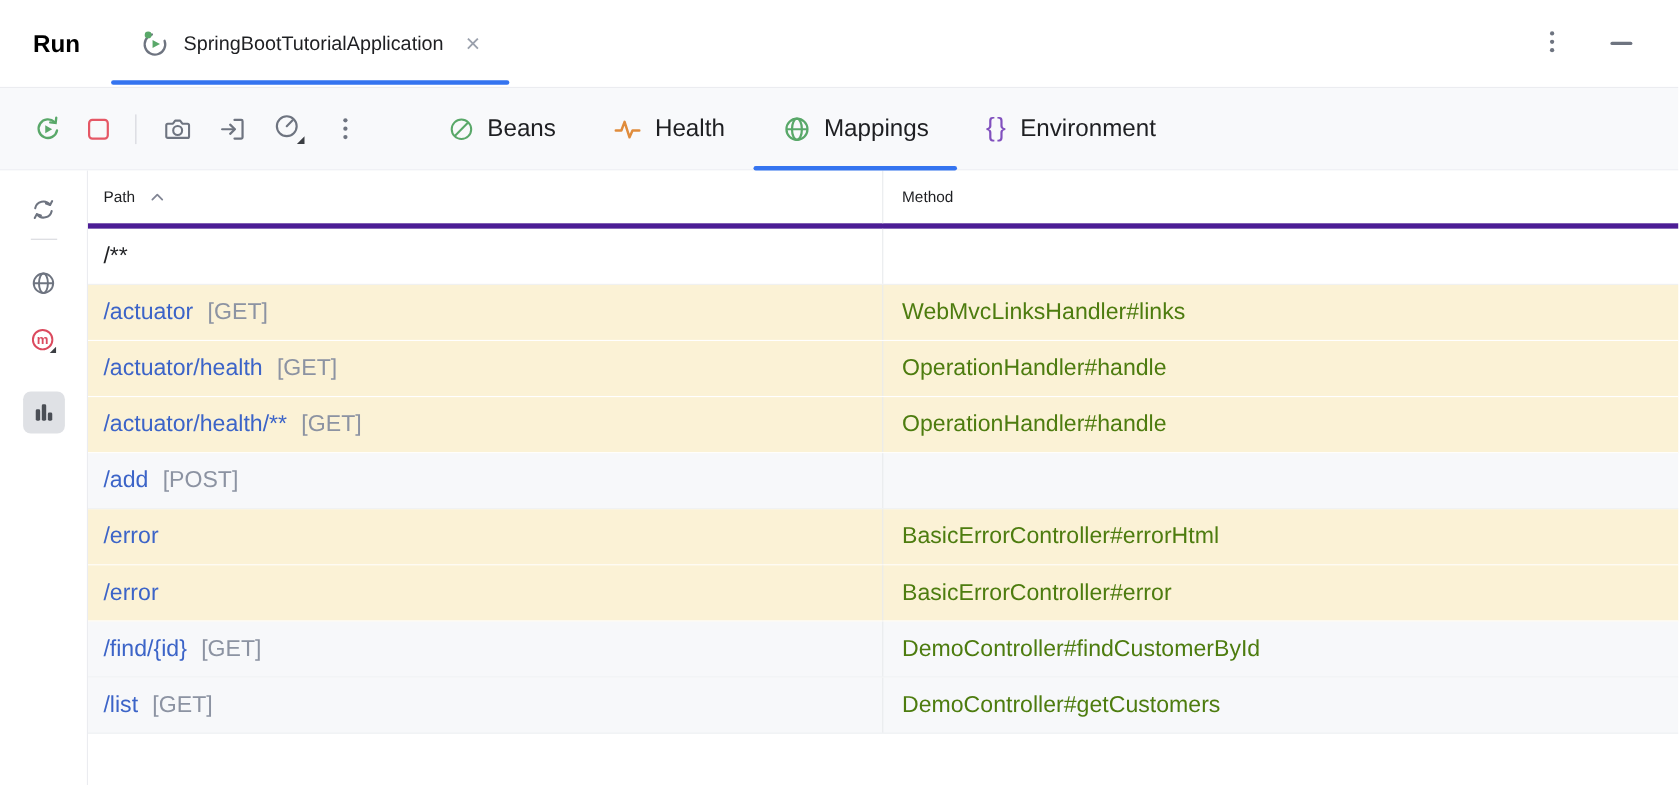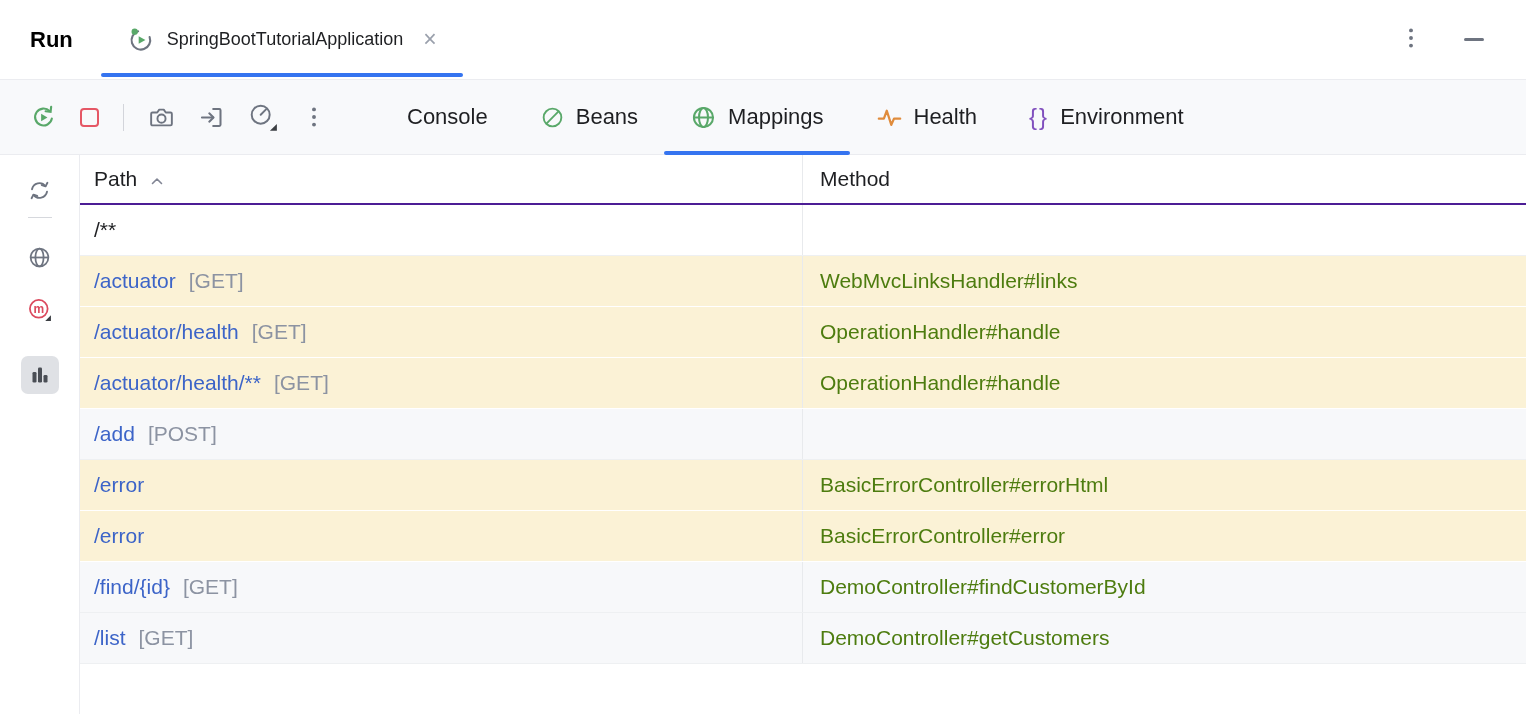"Console" div.tb-tab { html: <div> <span>Console</span> </div> -> none }
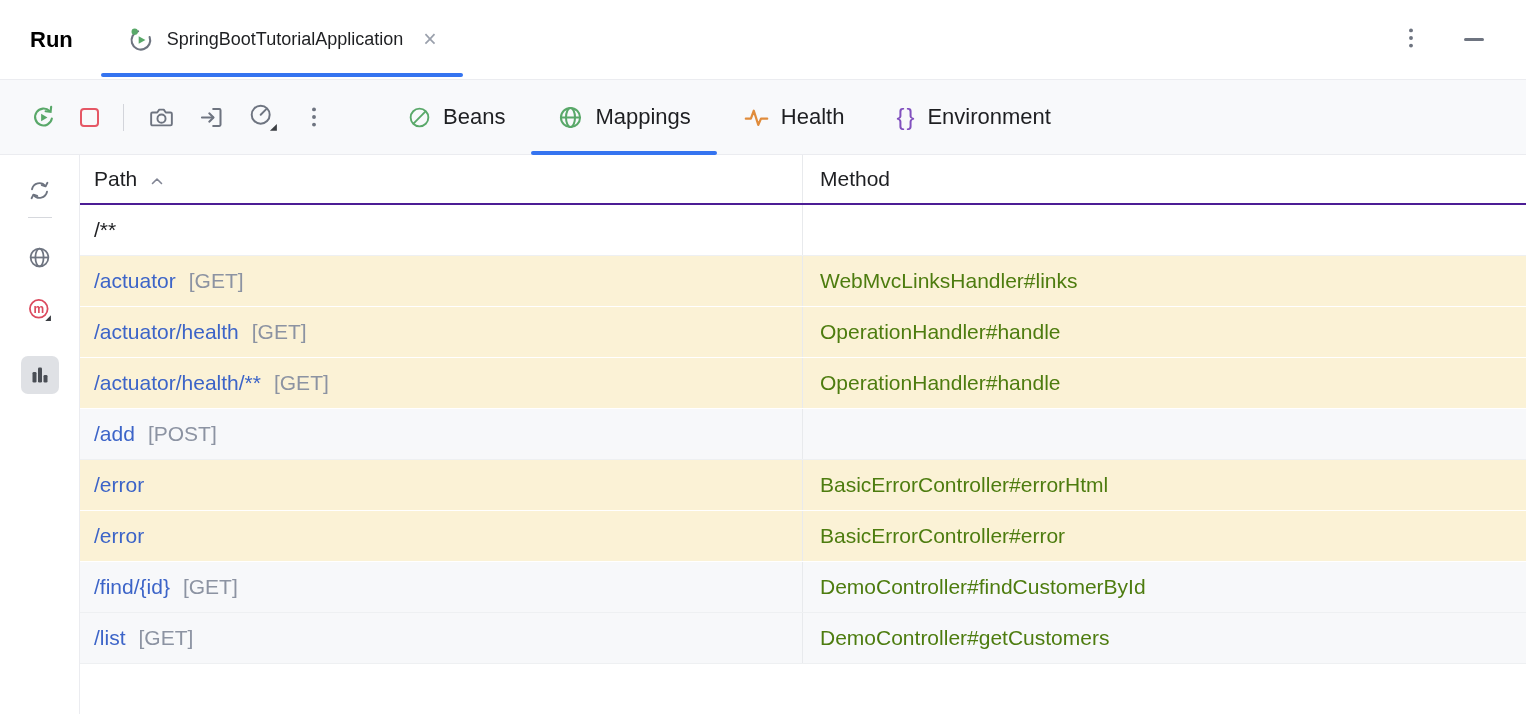"Mappings" div.tb-tab { order: before "Health" -> after "Health" }
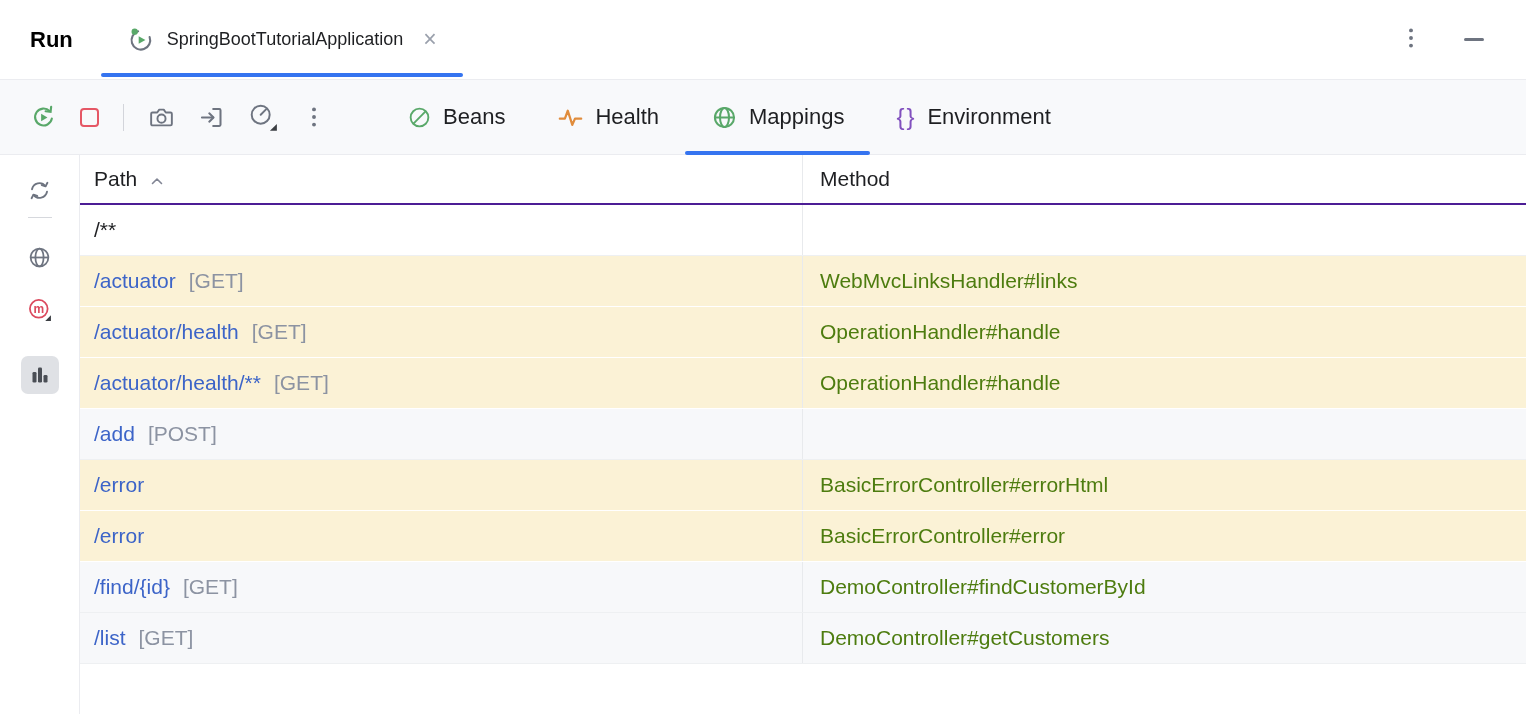"Path" .thead { border-bottom: 2px solid #4c1d95 -> 5px solid #4c1d95; font-size: 21px -> 14px }
